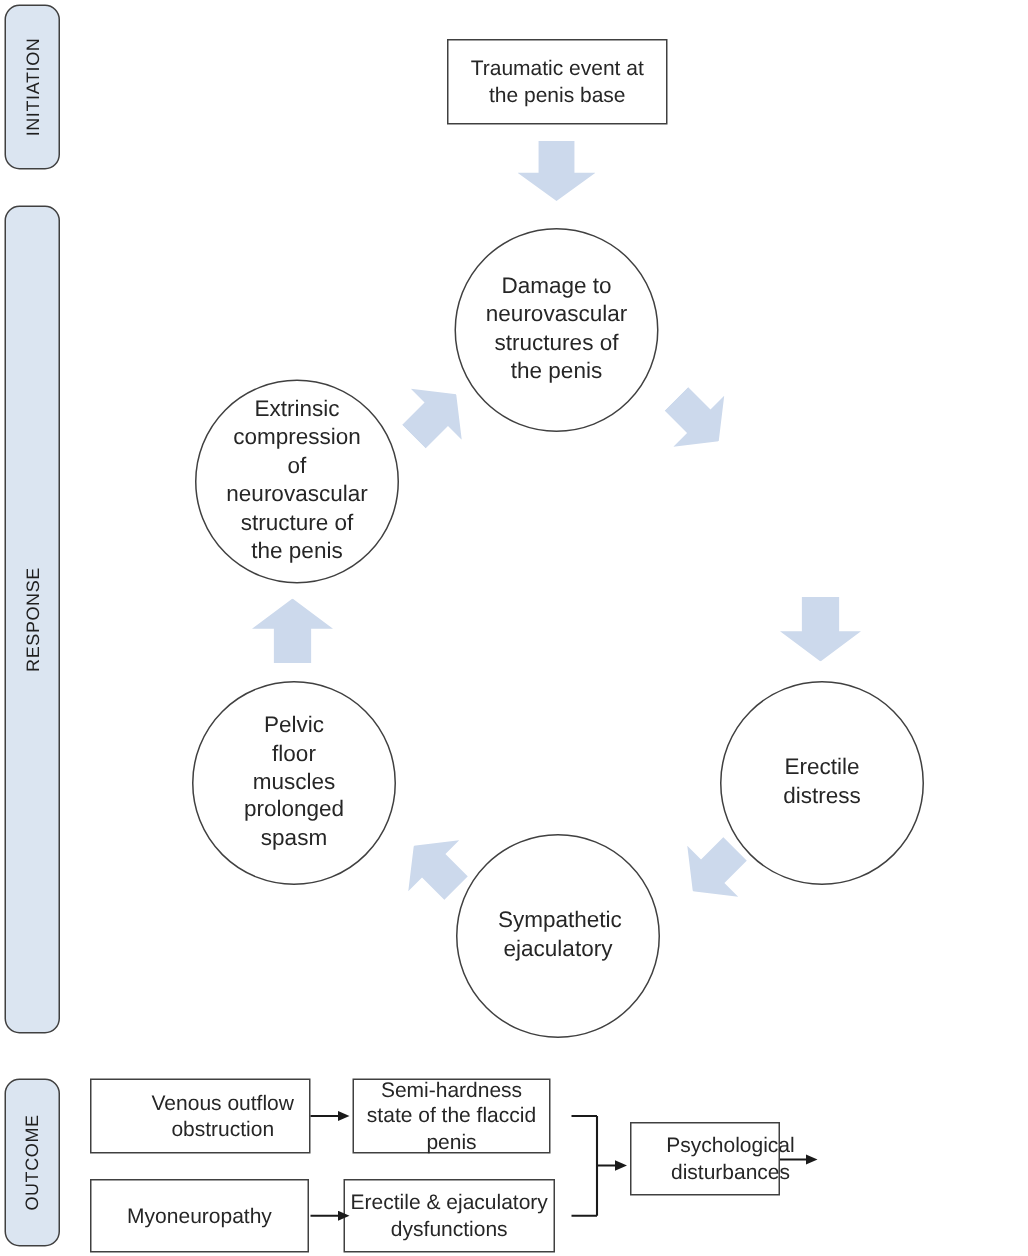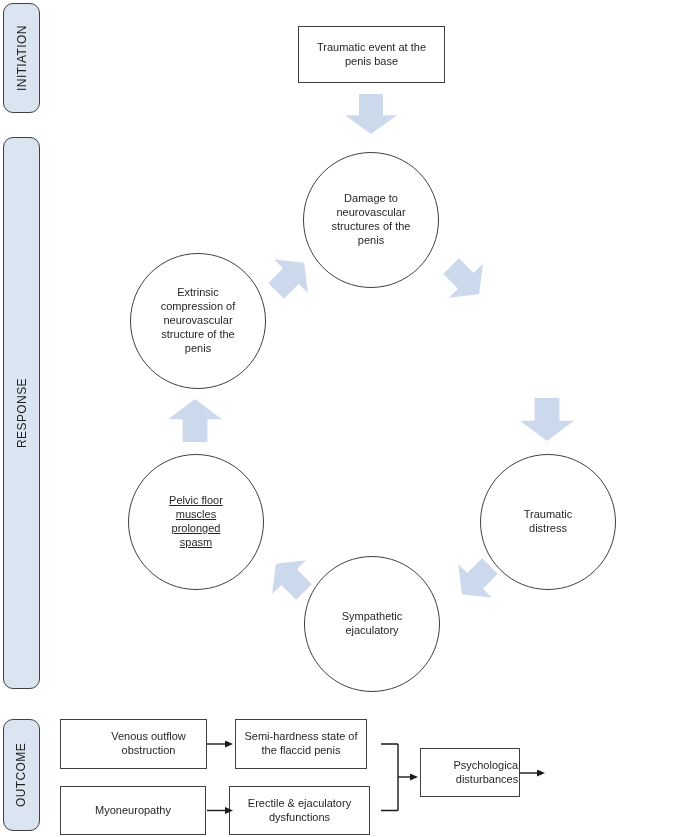"Traumatic event at the penis" .rect { font-size: 11px -> 14px }
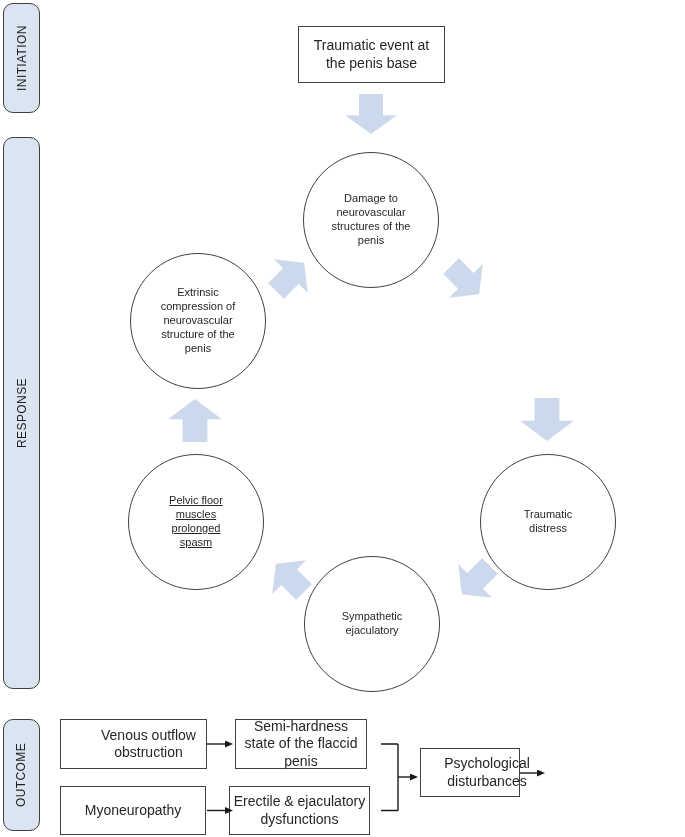"Damage to neurovascular structures of" .circle { font-size: 11px -> 15px }
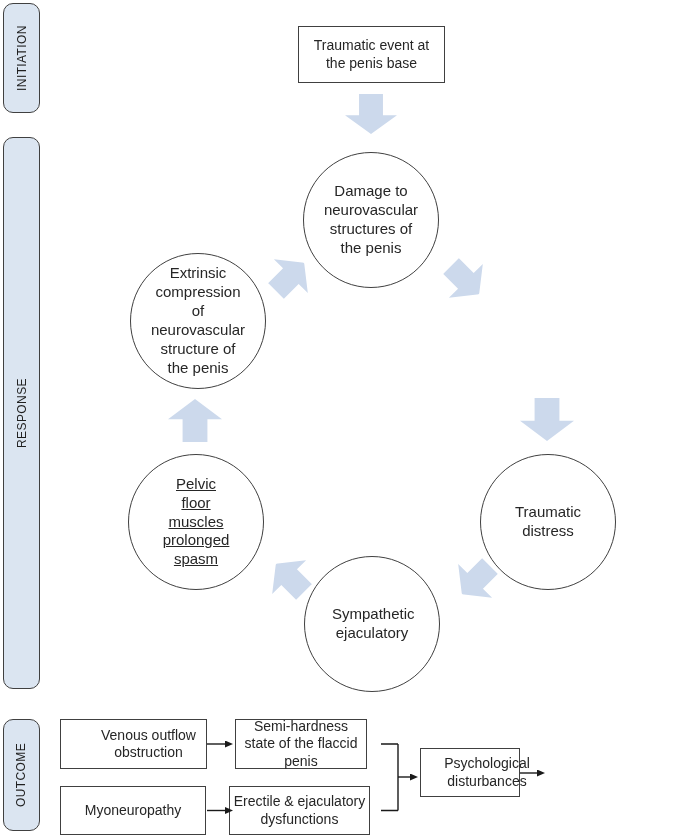"Pelvic floor muscles prolonged spasm" div.circle { text-decoration: underline -> none }
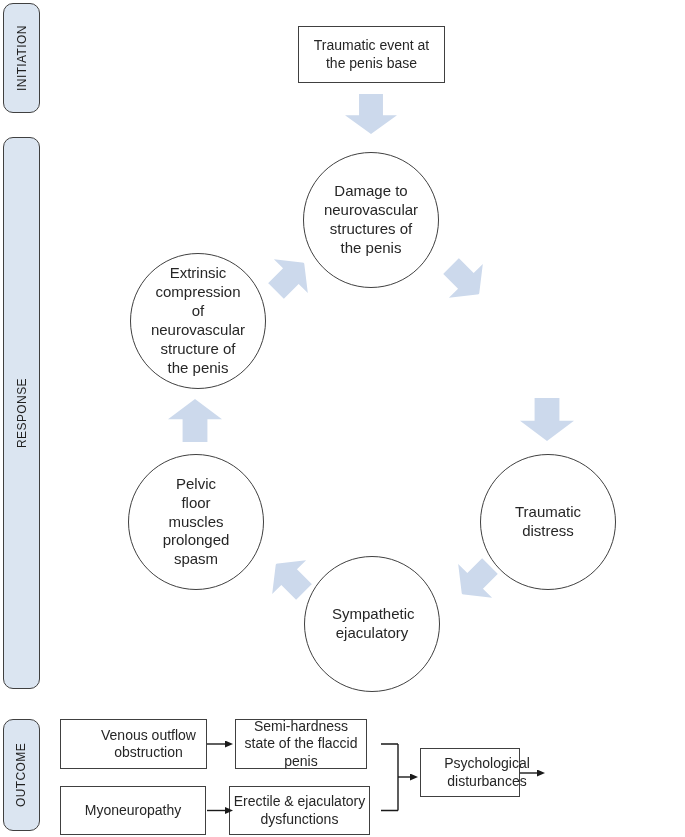"Traumatic distress" span { text: Traumatic -> Erectile }
